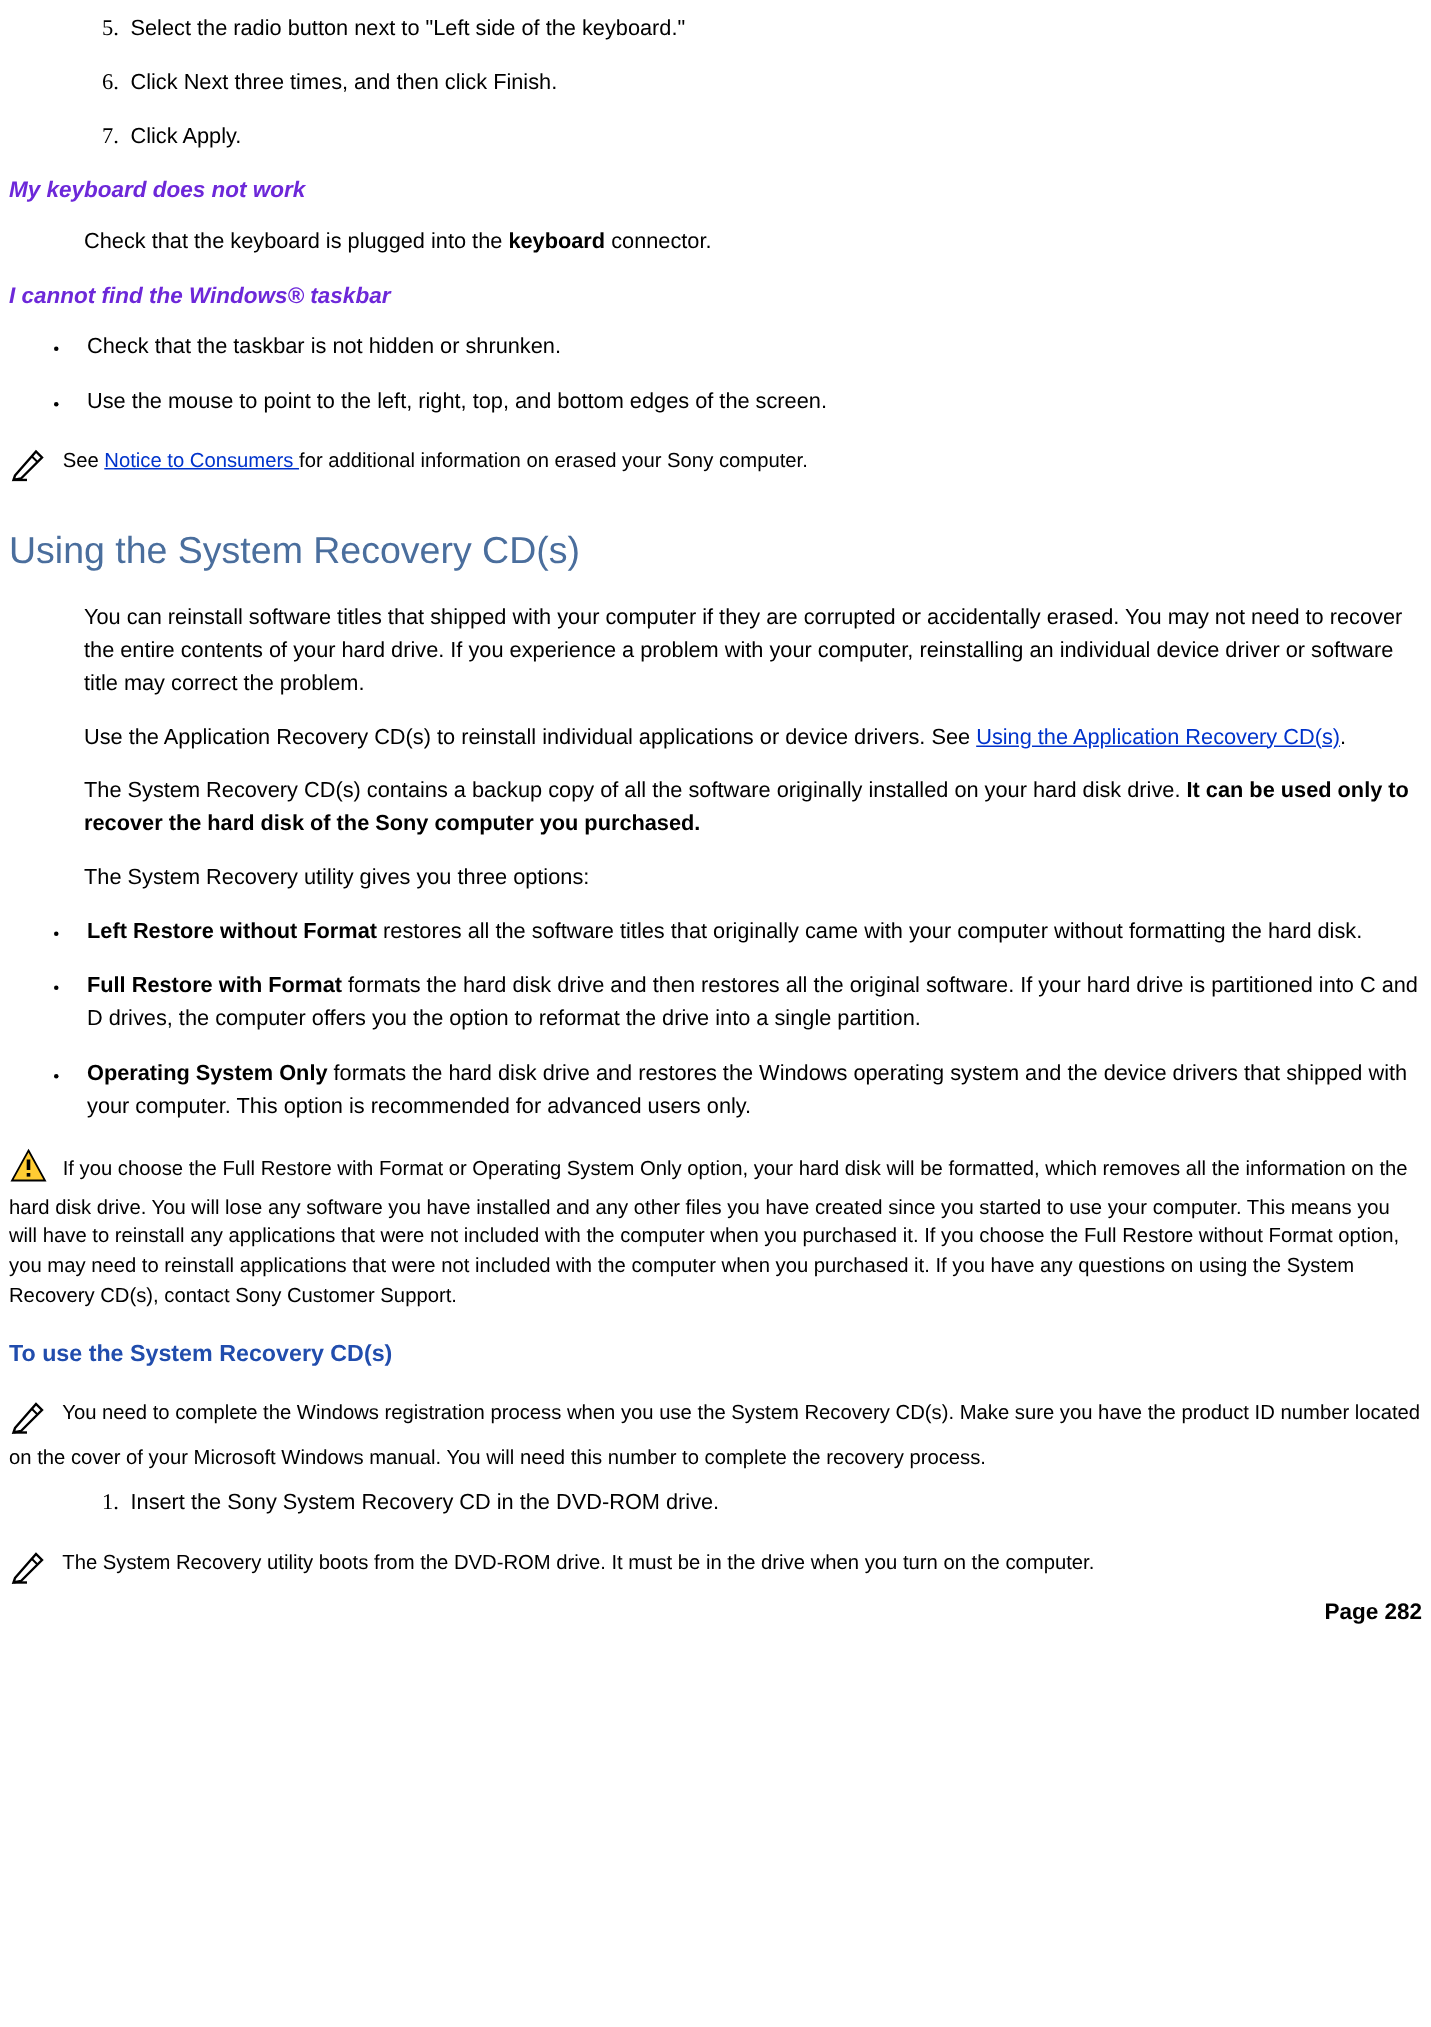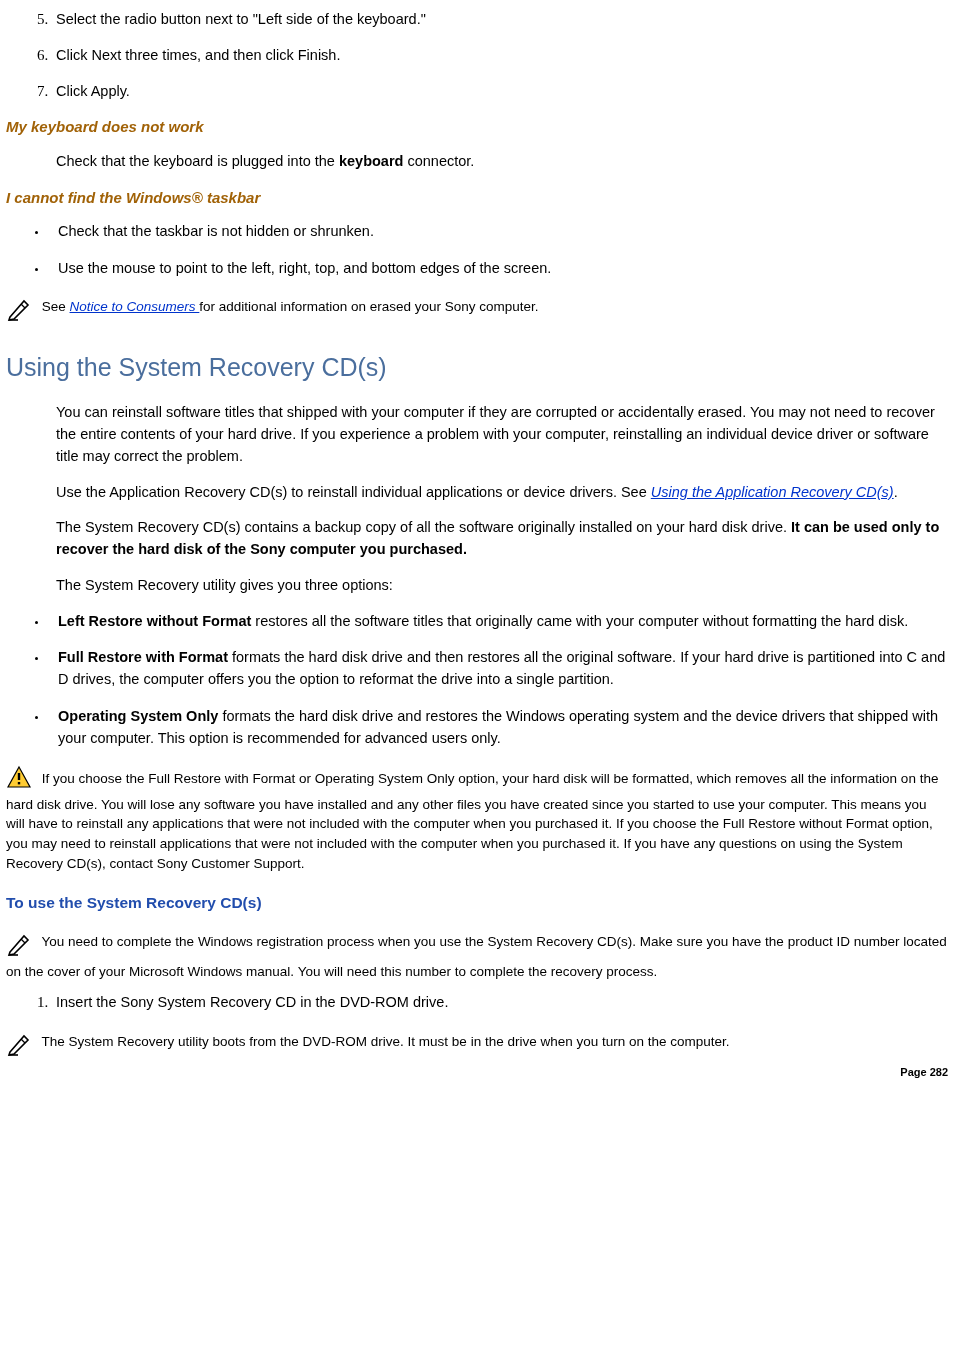"Select the radio button next" ol li { margin-left: none -> 31px }
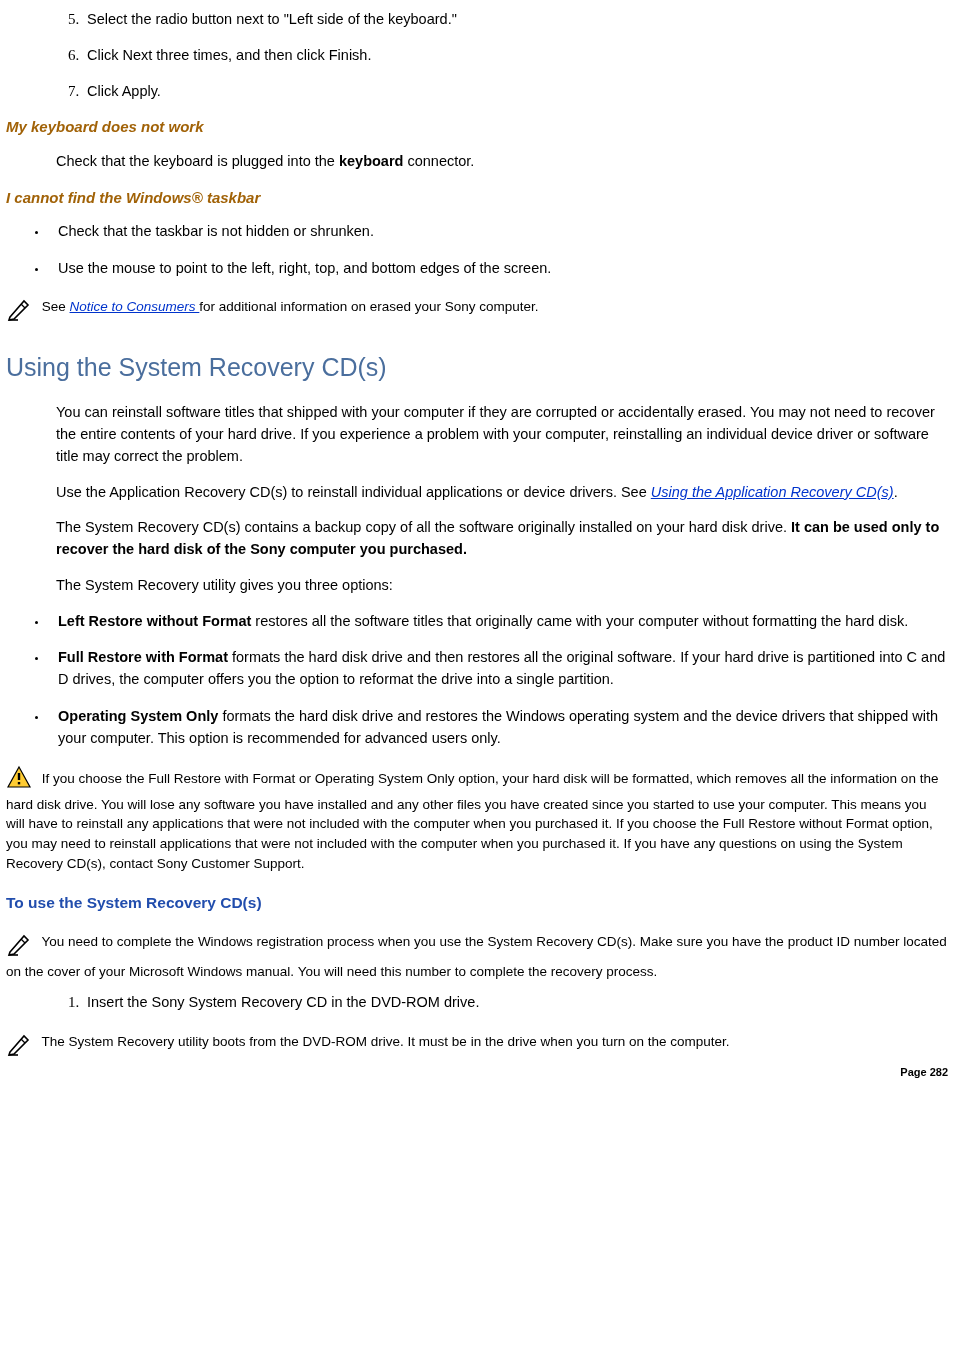"My keyboard does not work" .h3red { color: #a16207 -> #6d28d9 }
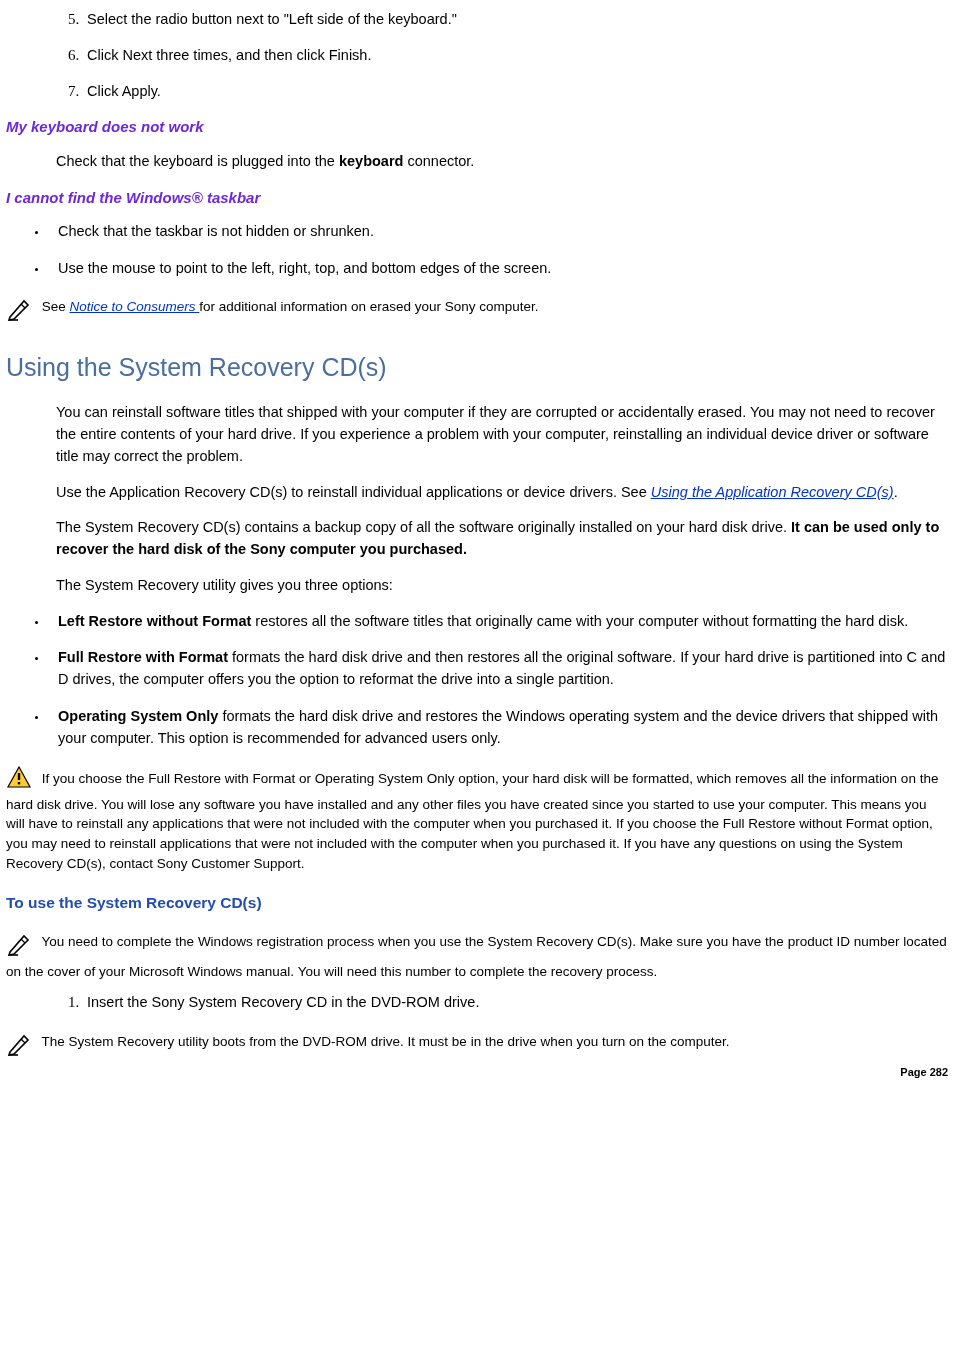"Notice to Consumers" a { font-style: italic -> none }
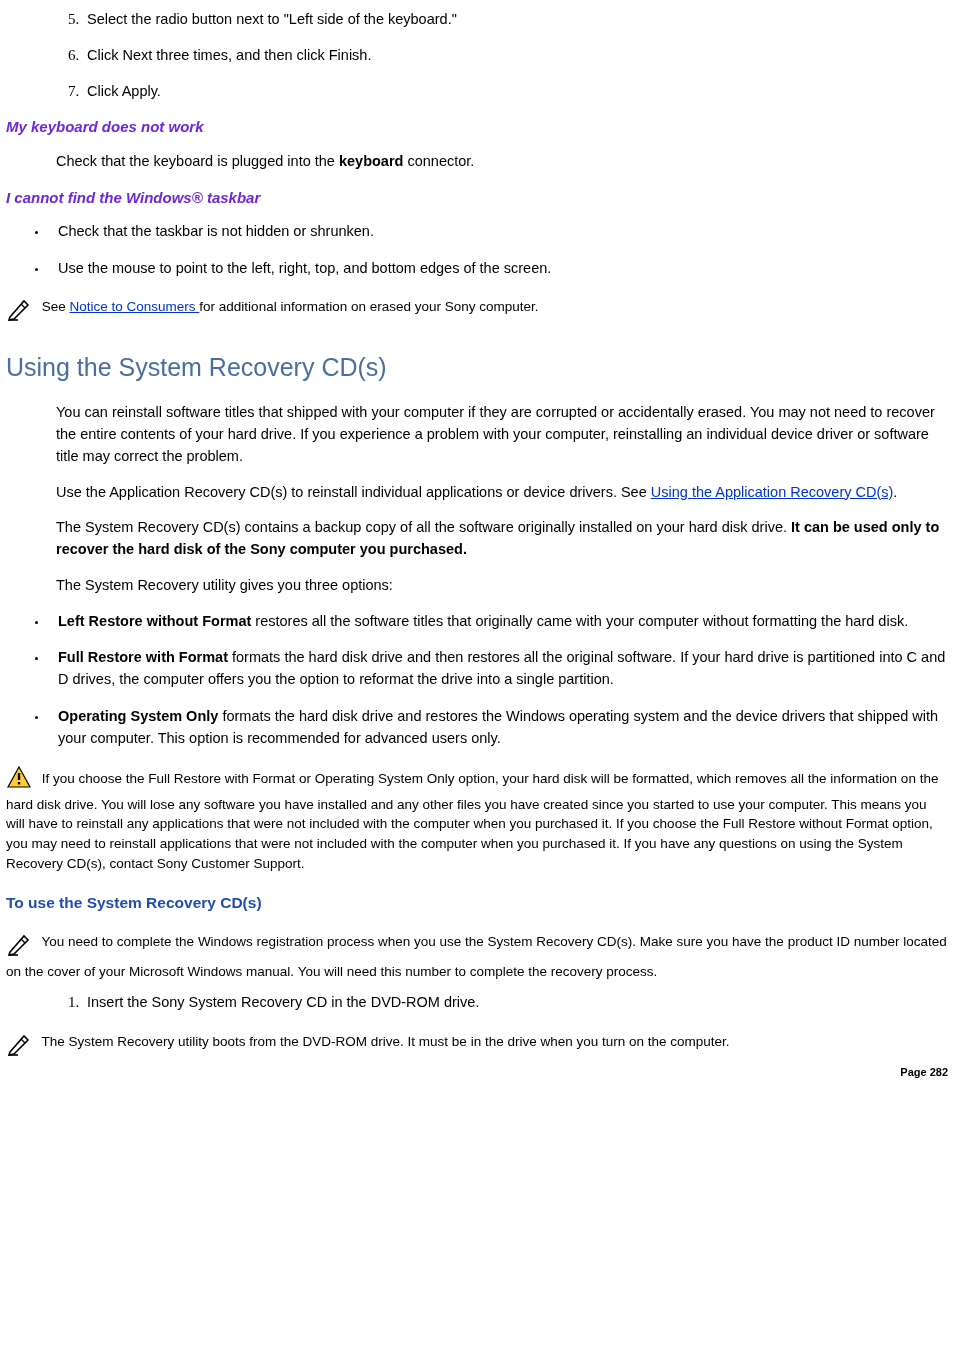"Page 282" .page-num { font-size: 11px -> 15px }
